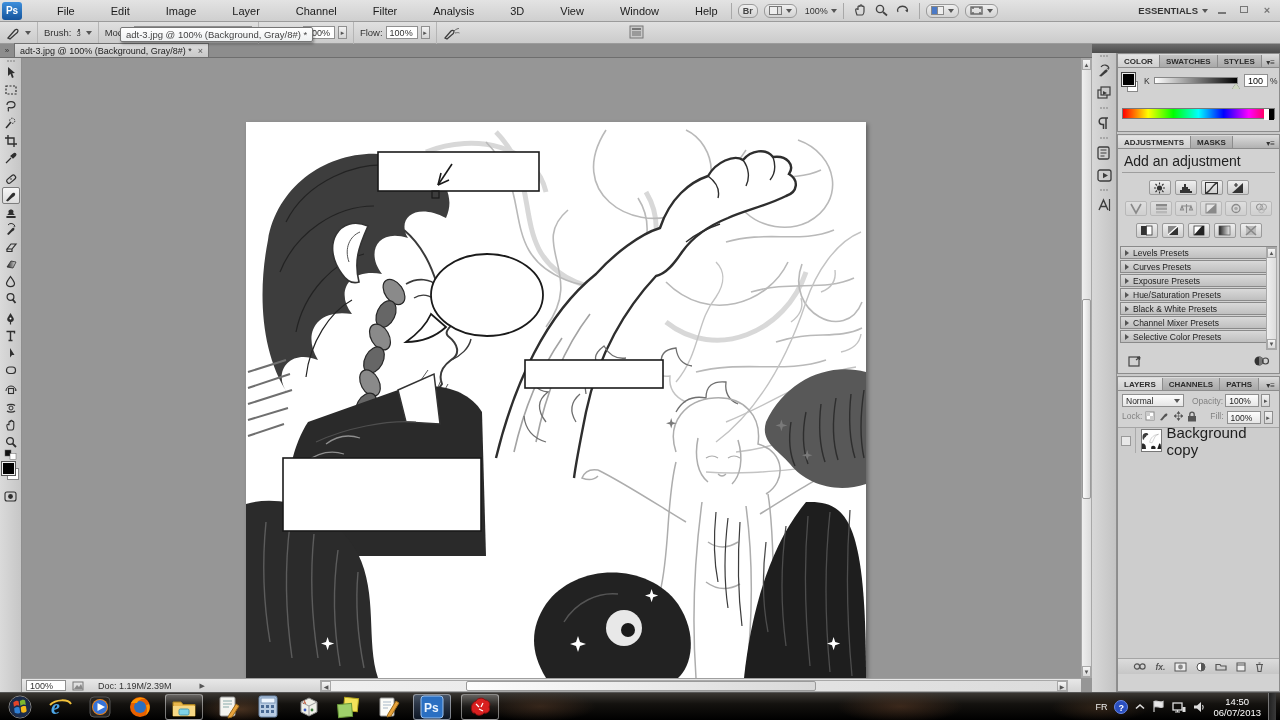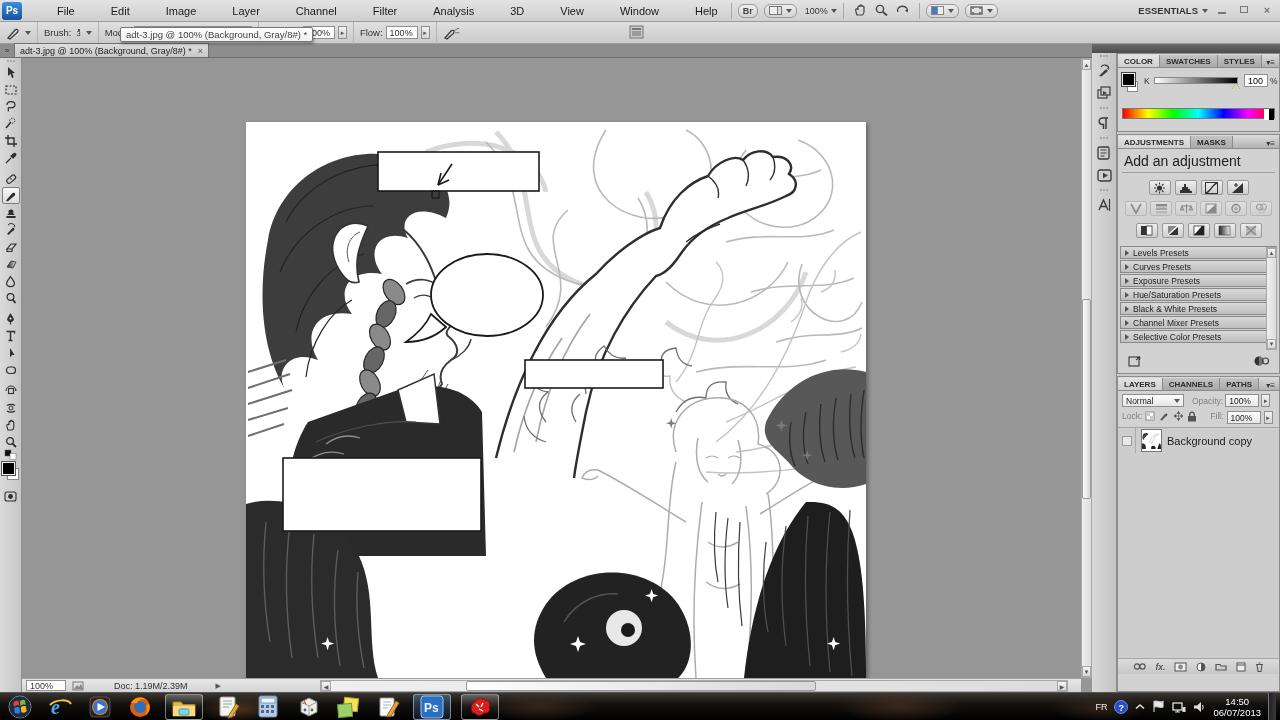"Background copy" .layer-row { font-size: 11px -> 15px }
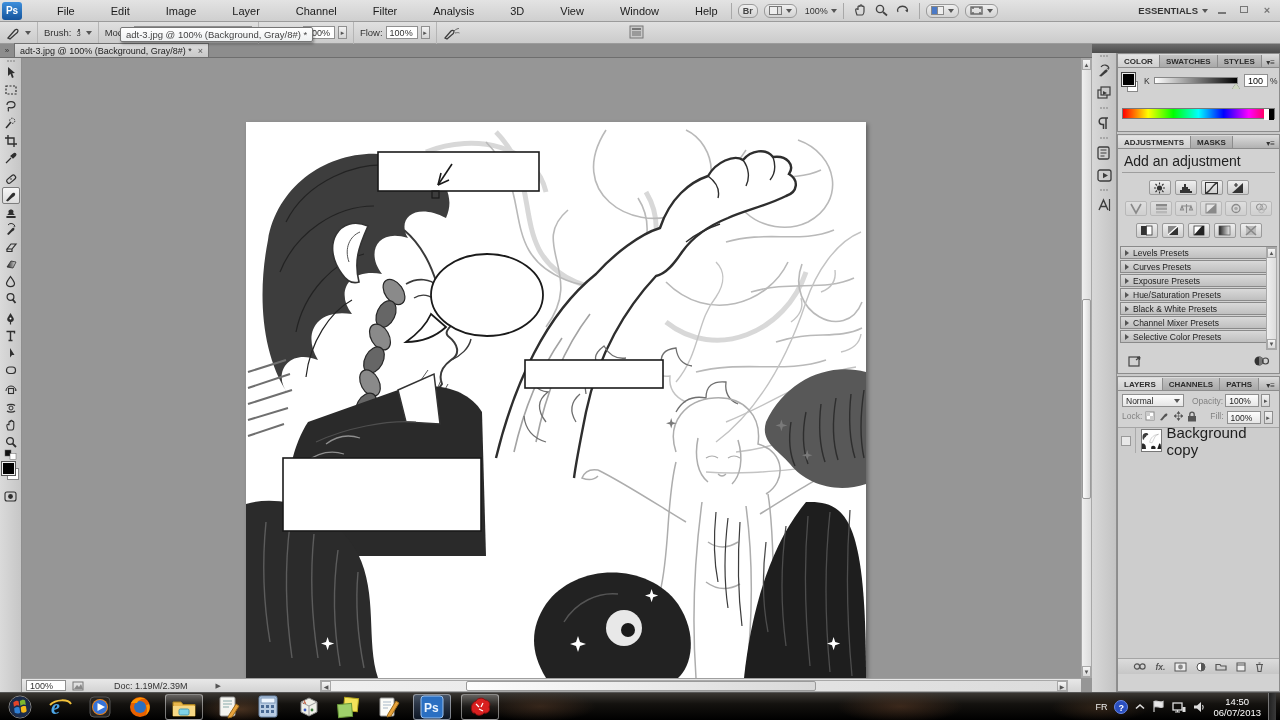"Doc: 1.19M/2.39M" span { margin-left: 30px -> 14px }
